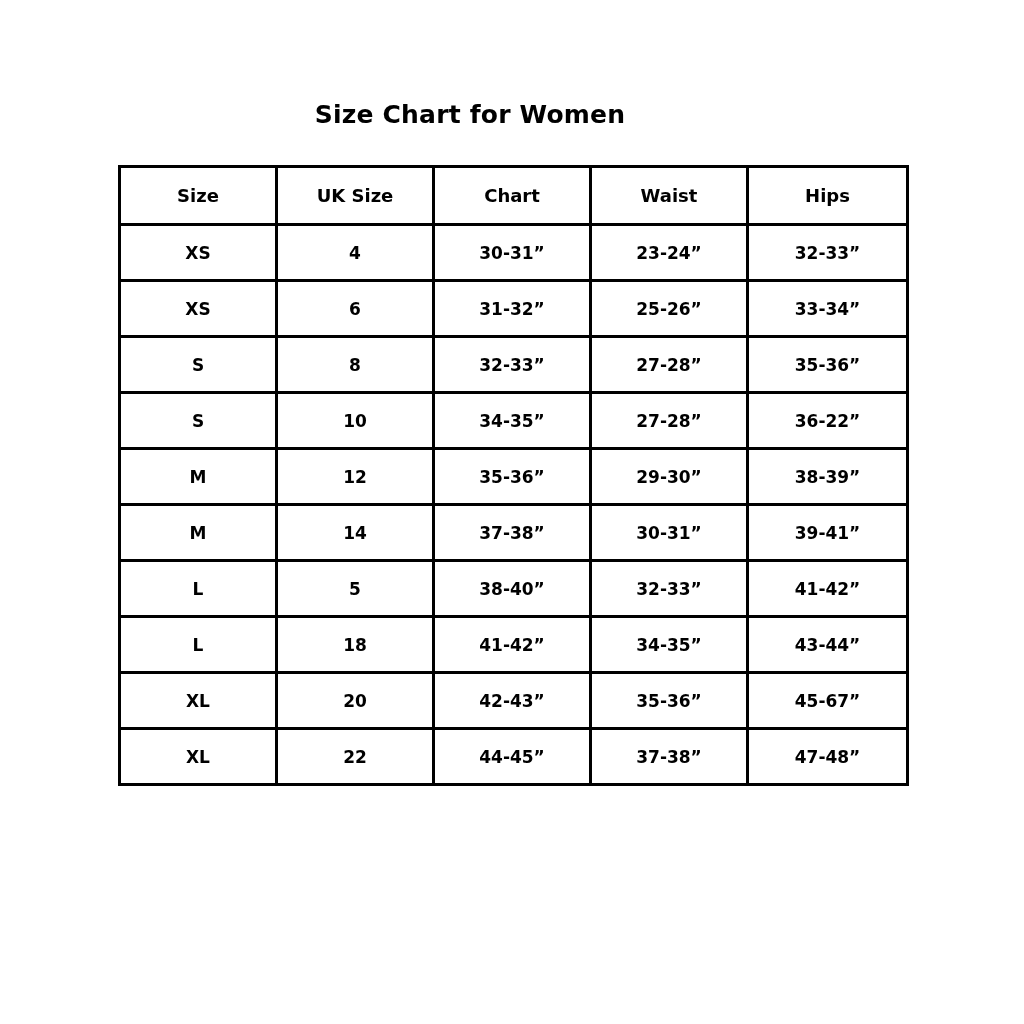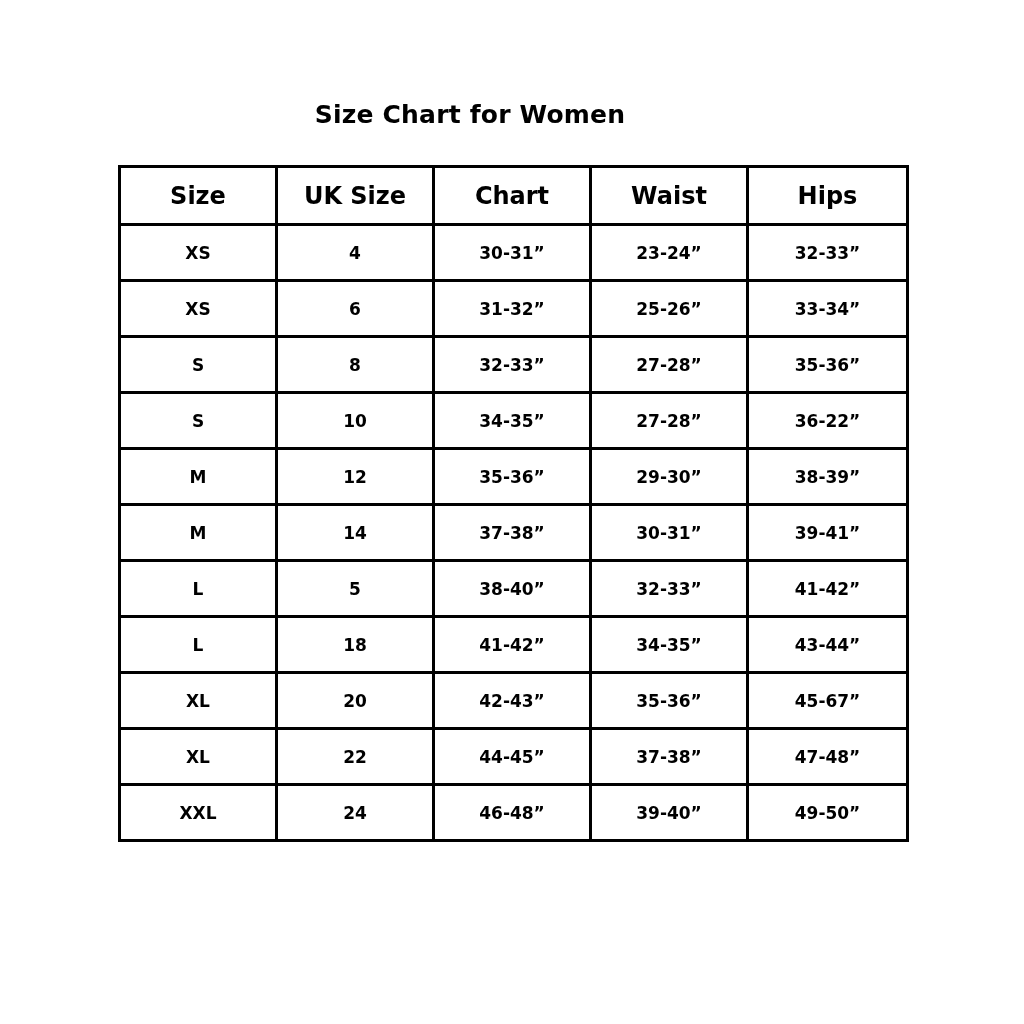"Size" table.size-chart thead th { font-size: 24px -> 18px }
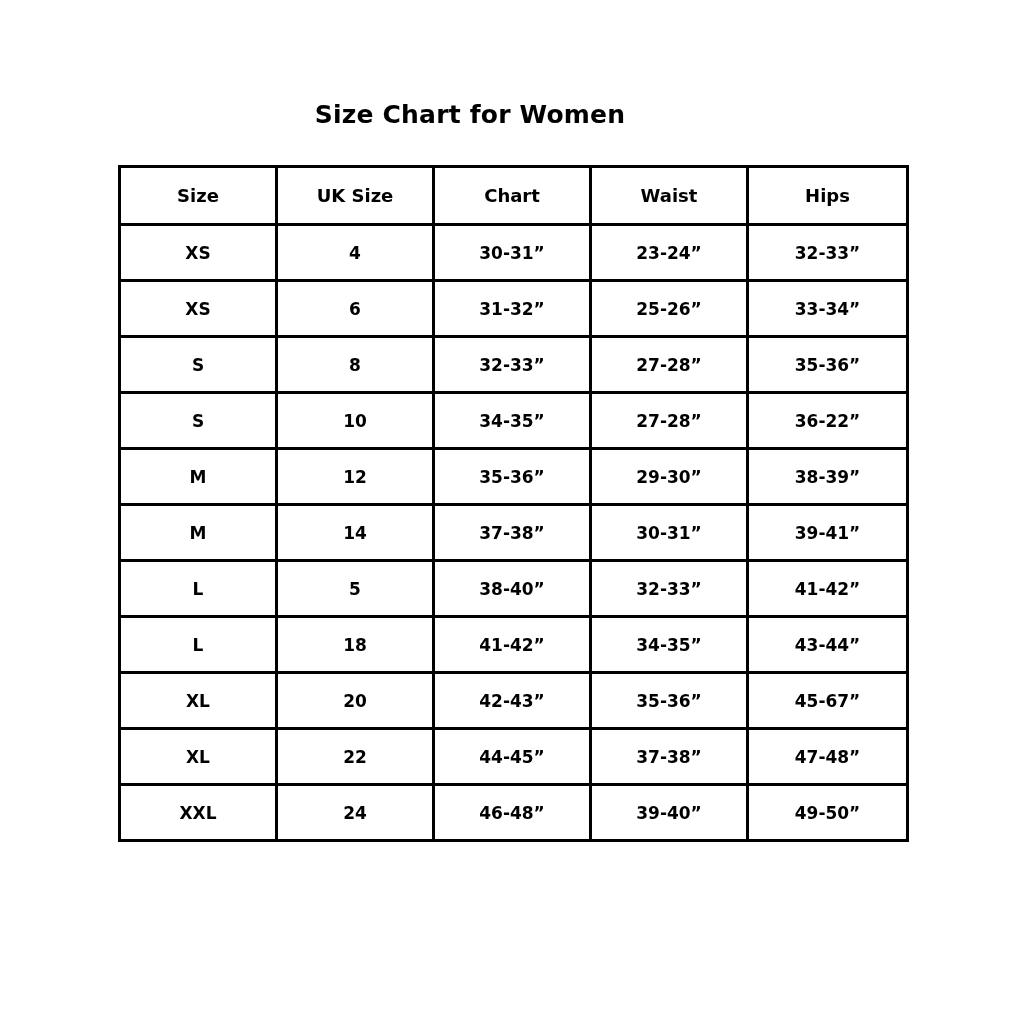"XXL" tr { html: <tr> <td>XXL</td> <td>24</td> <td>46-48”</td> <td>39-40”</td> <td>49-50”</td> </tr> -> none }
